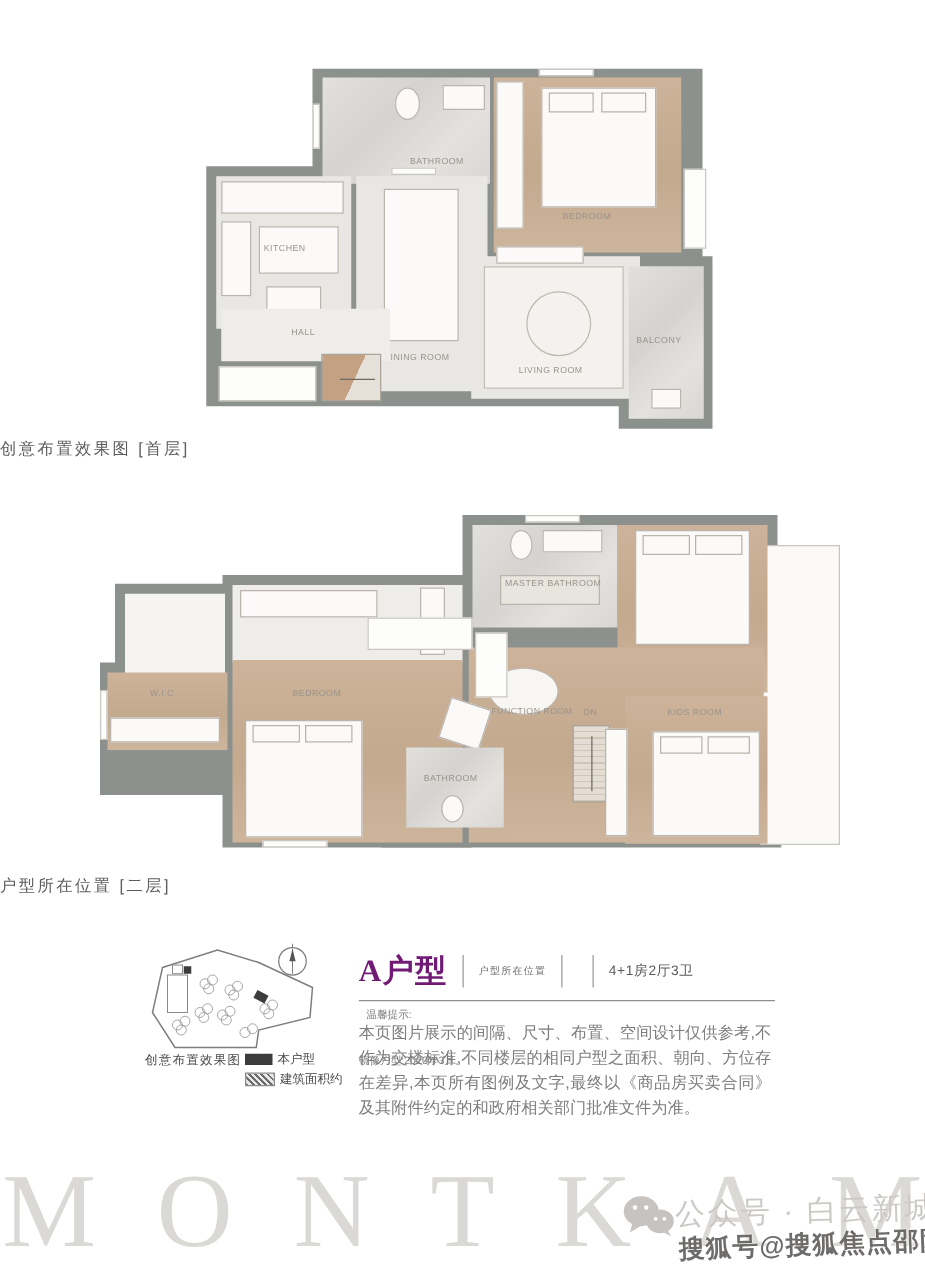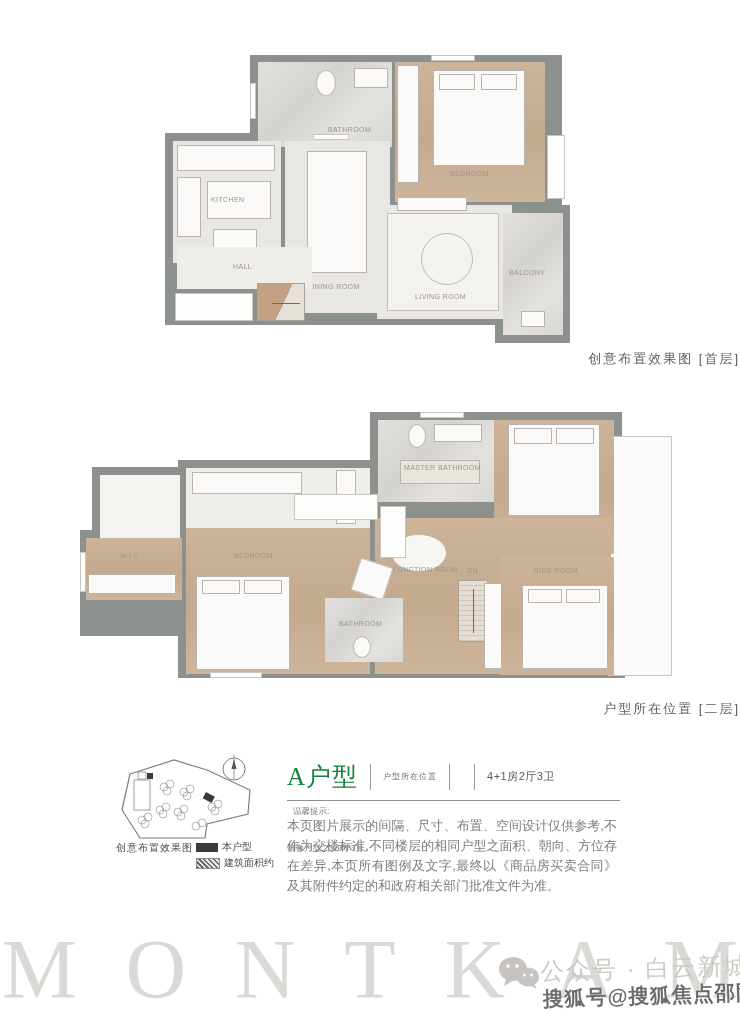"创意布置效果图 [首层]" .caption { text-align: right -> left }
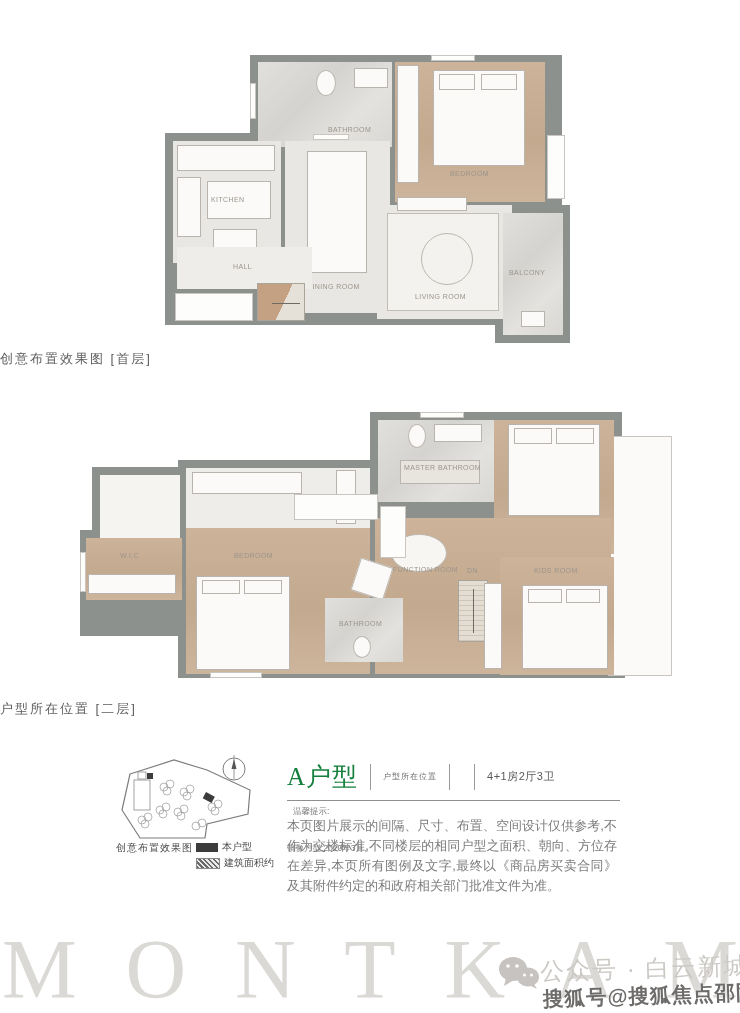"A户型" .unit-name { color: #15803d -> #701a75; font-weight: normal -> bold }
